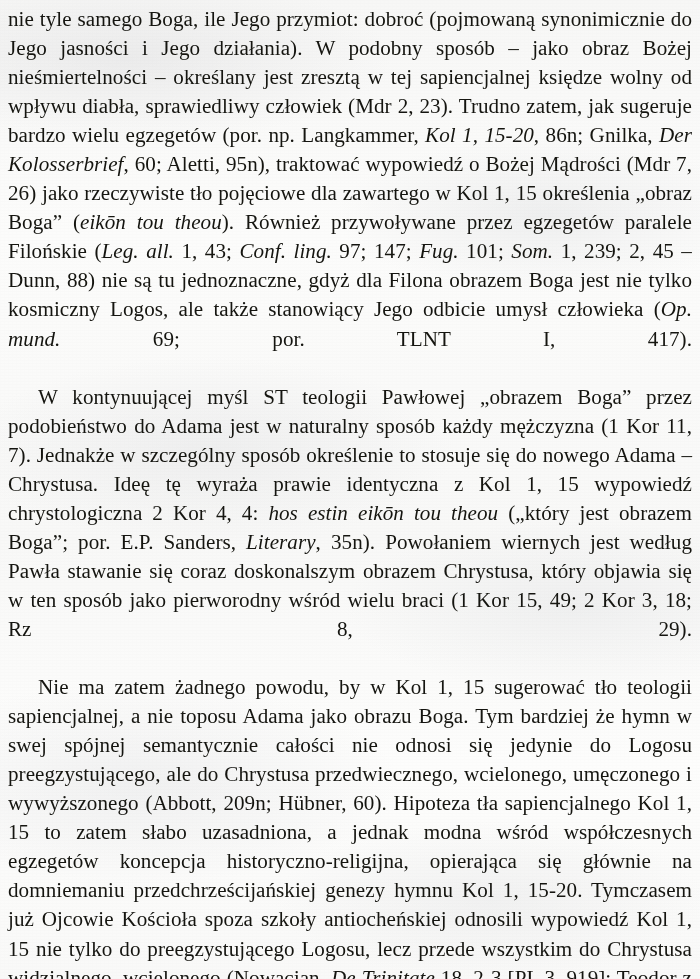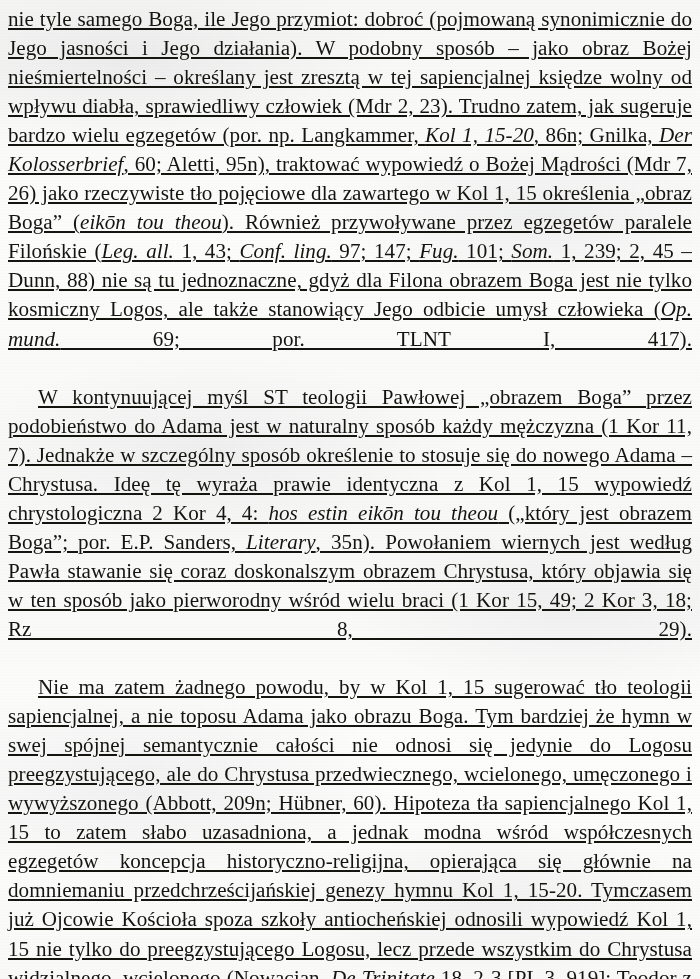"nie tyle samego Boga, ile" p.para { text-decoration: underline -> none }
